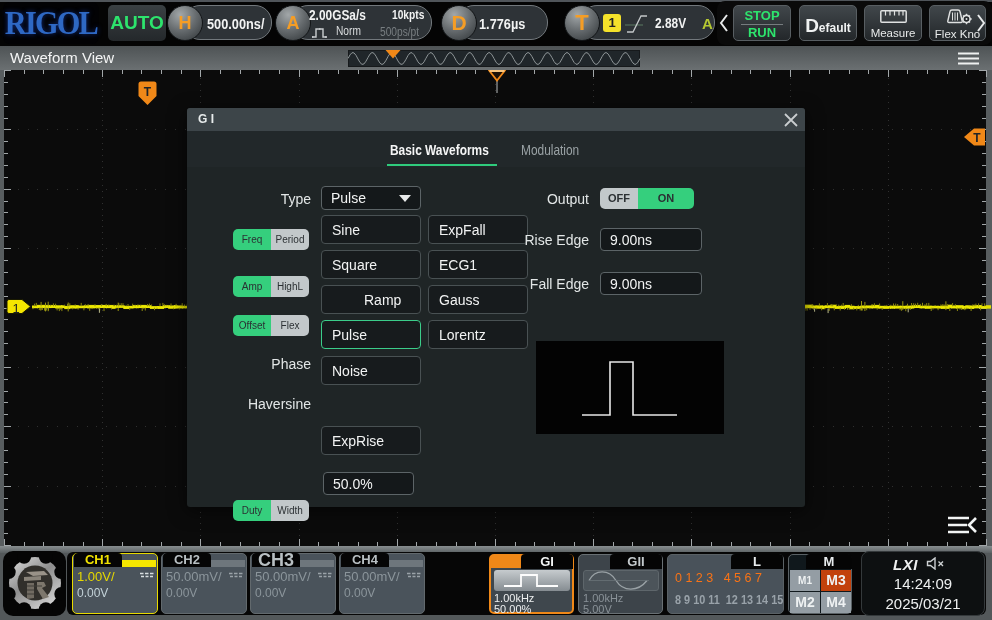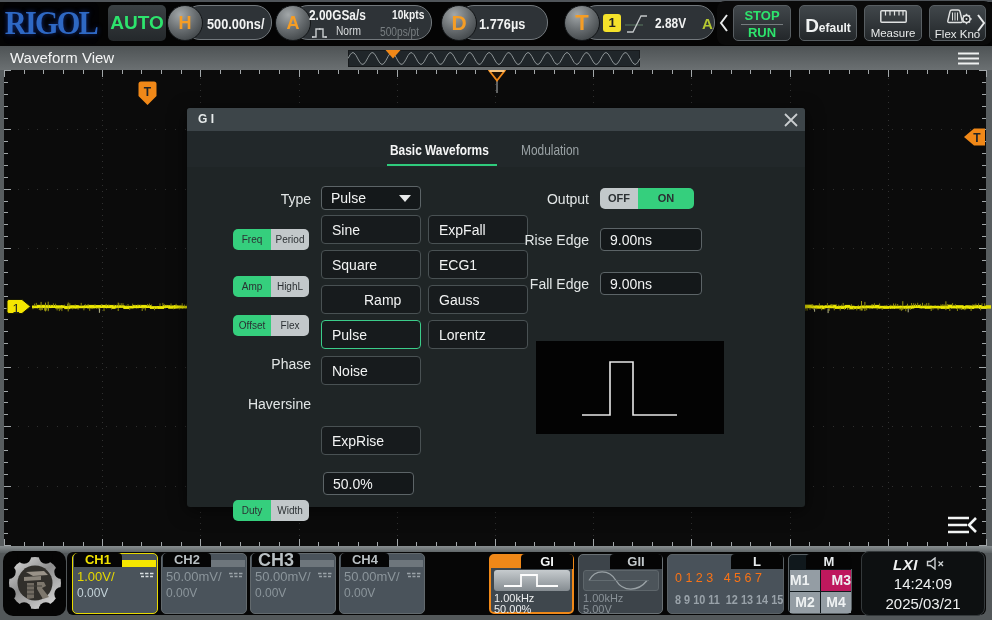"M1" div.abs { font-size: 14px -> 10px; text-align: left -> center }
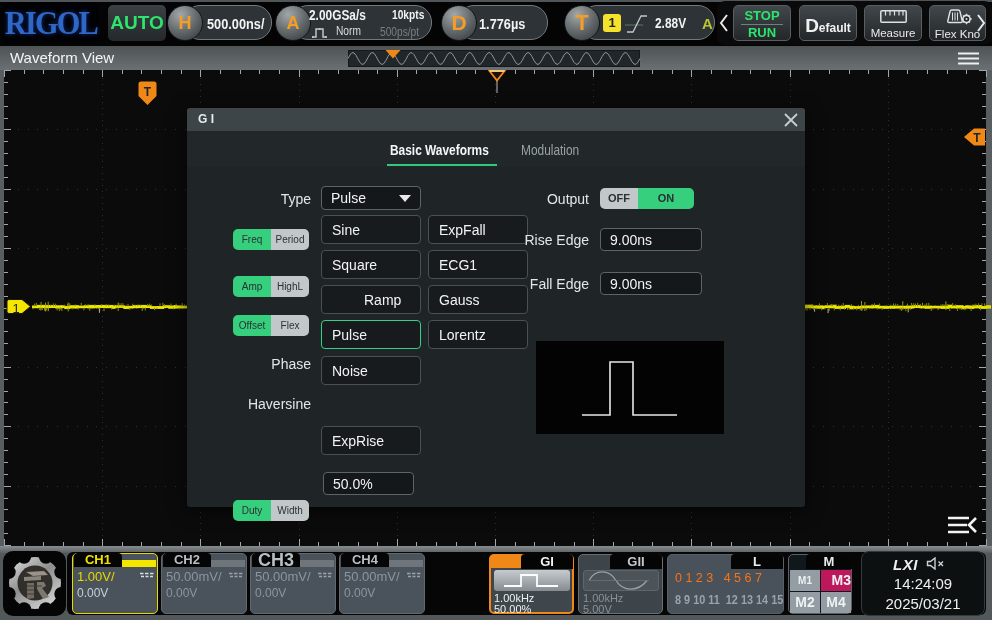"M3" div.abs { background: #be185d -> #c2410c; text-align: right -> center }
